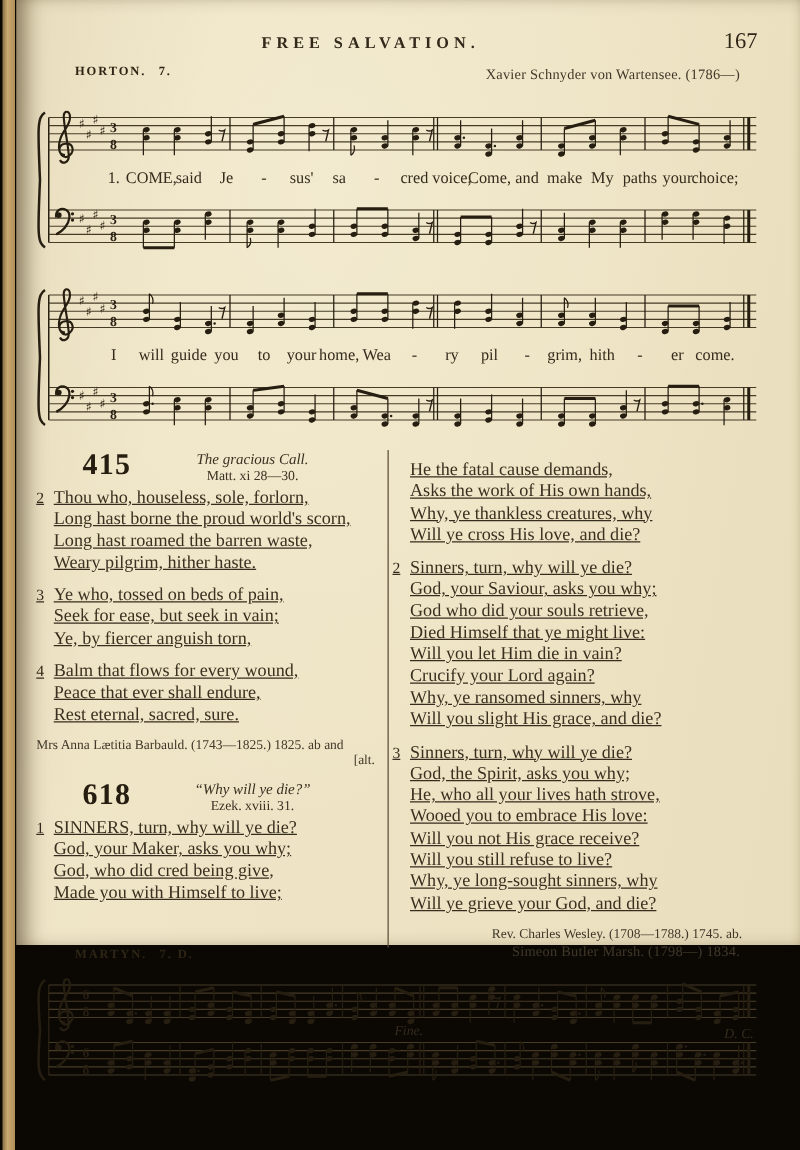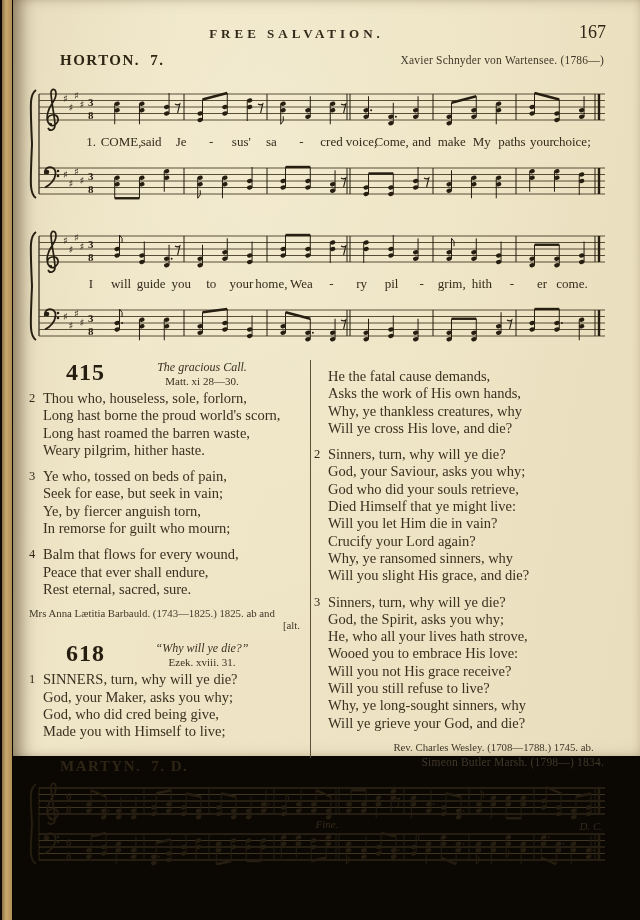"HORTON. 7." .tune-head { font-size: 15px -> 10px }
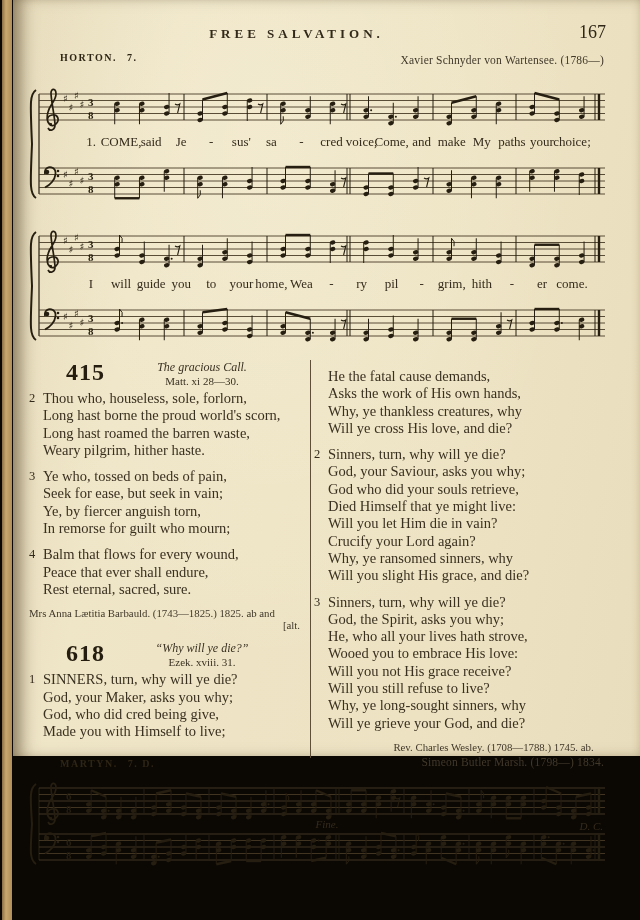"Xavier Schnyder von Wartensee. (1786—)" .composer { right: 36px -> 48px }
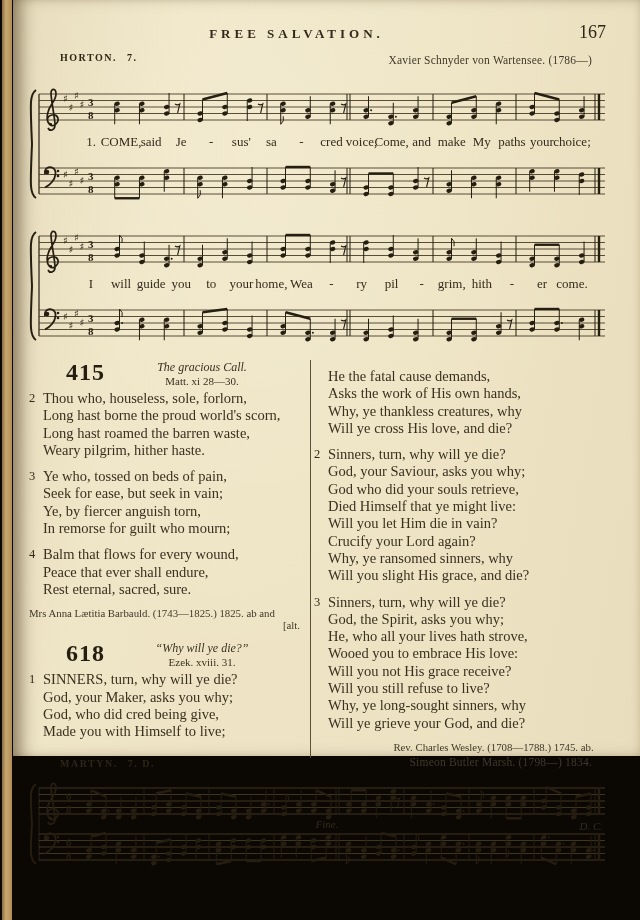"He the fatal cause demands," .verse { text-decoration: none -> underline }
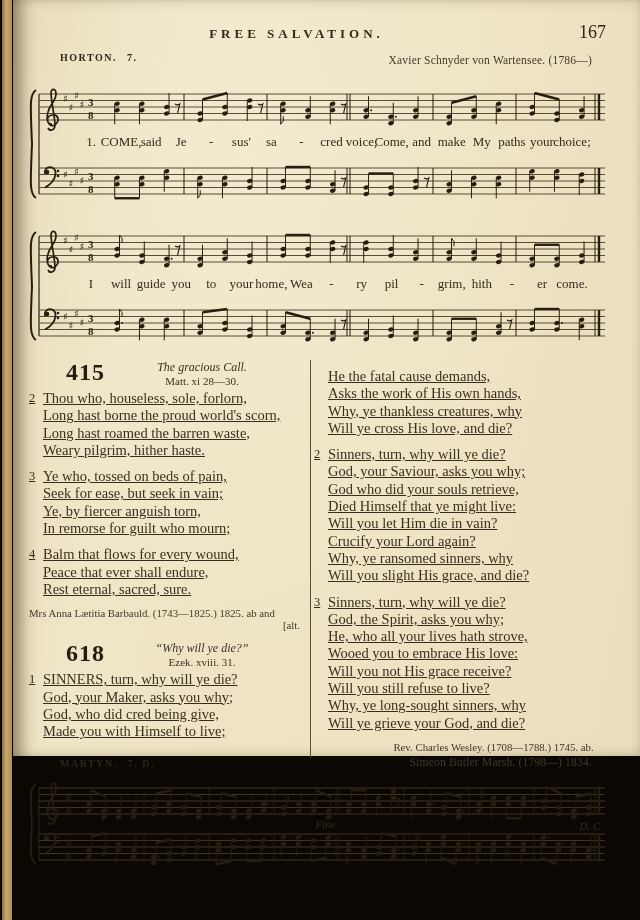"In remorse for guilt who" div { html: <div>In remorse for guilt who mourn;</div> -> none }
